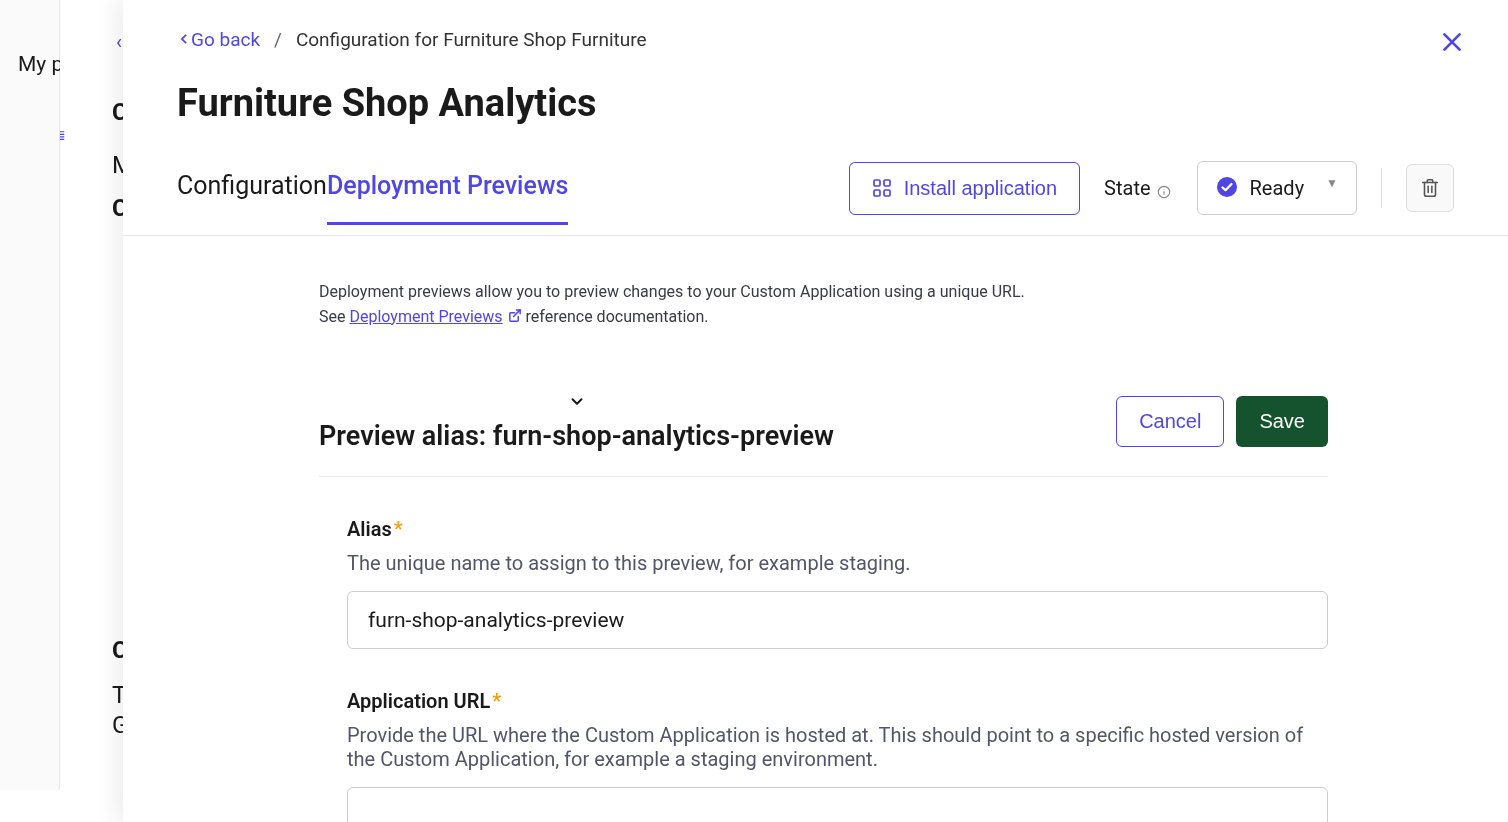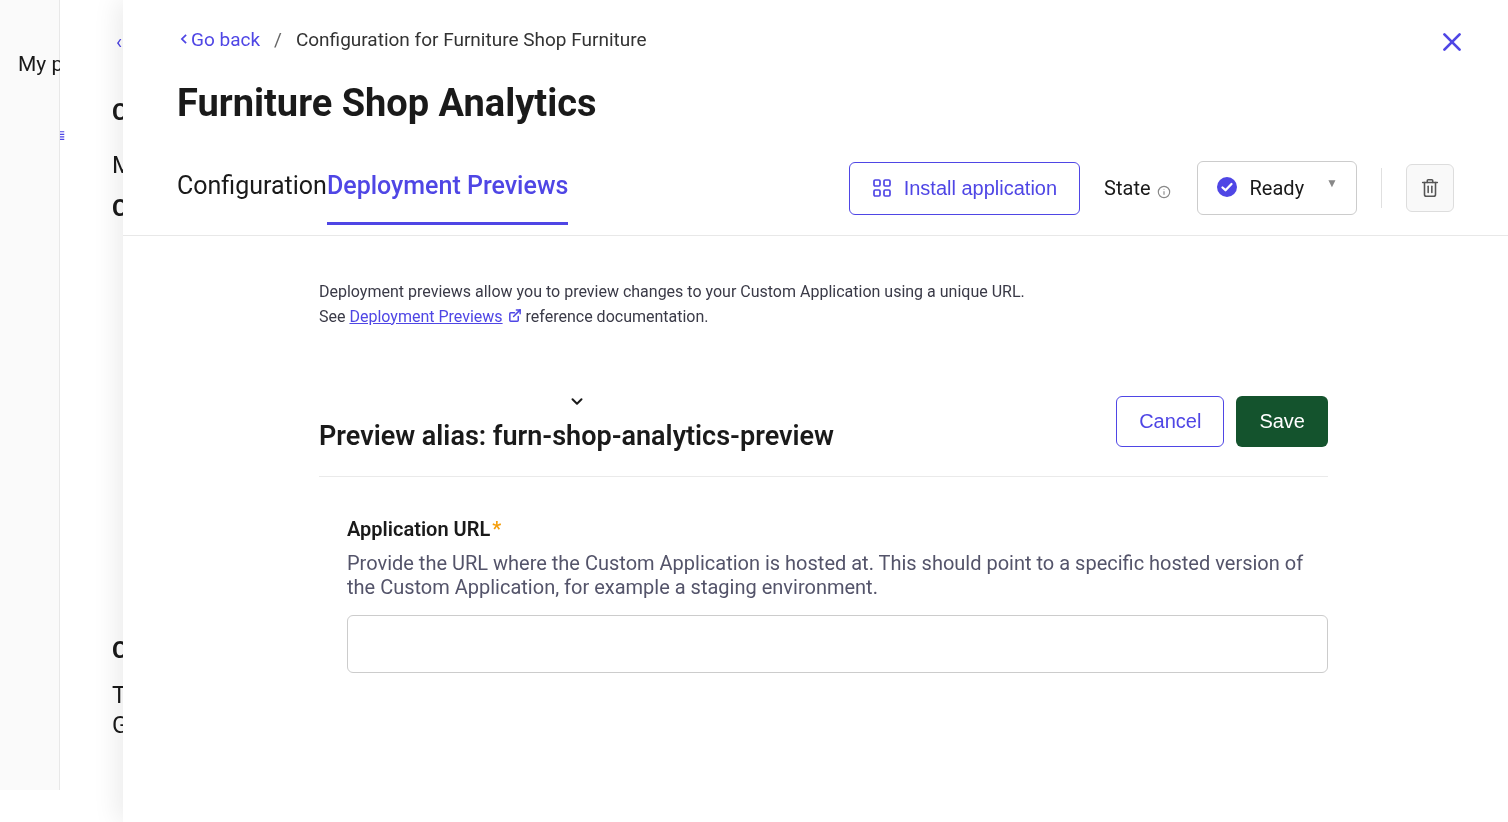"Alias*" div.field-block { html: none -> <div> <div> <span>Alias</span><span>*</span> </div> <div>The unique name to assign to this preview, for example staging.</div> <input> </div> }
